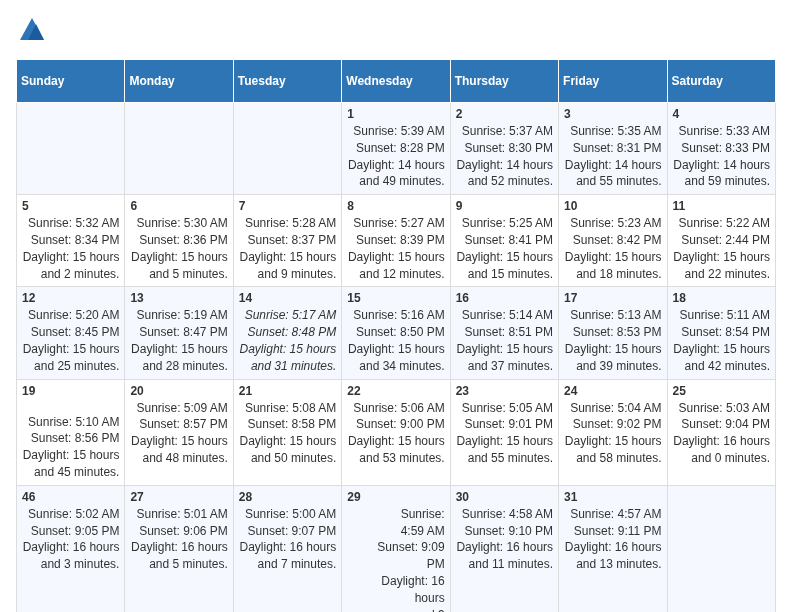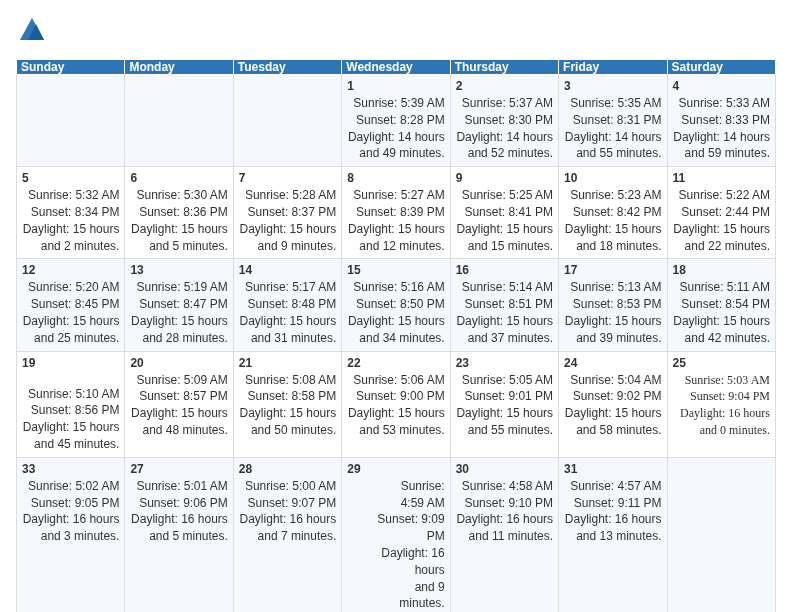"Sunday" thead tr th { padding: 0 4px -> 14px 4px }
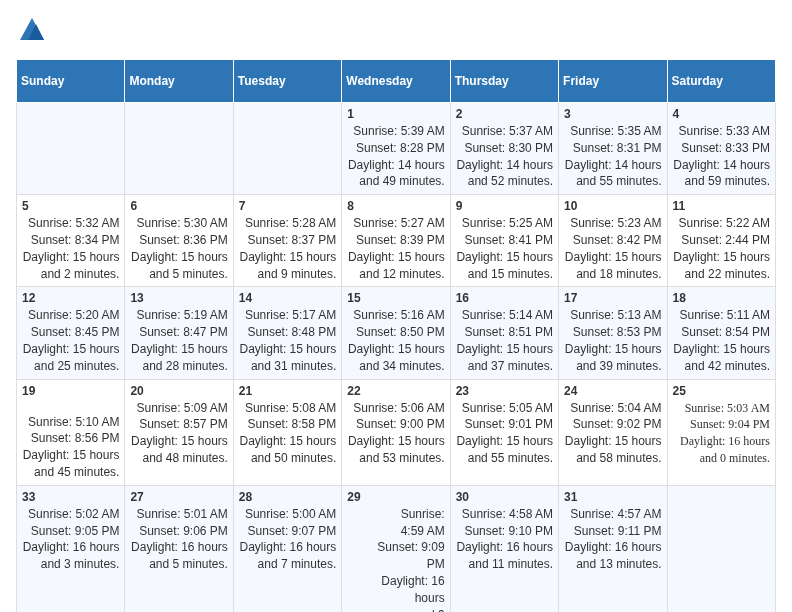"Sunrise: 5:17 AM" div.day-info { font-style: none -> italic }
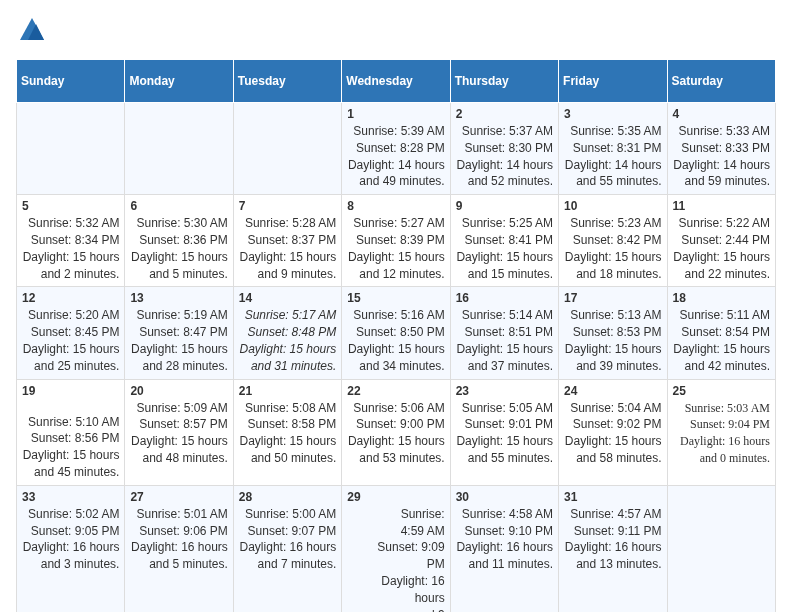"Sunrise: 5:03 AM" div.day-info { font-family: Liberation Serif, serif -> none }
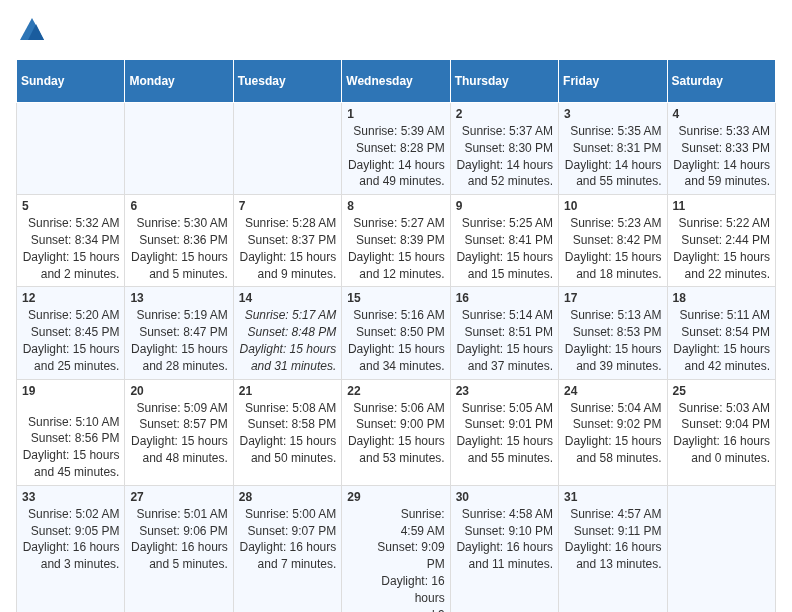"33" span.day-number { text: 33 -> 46 }
